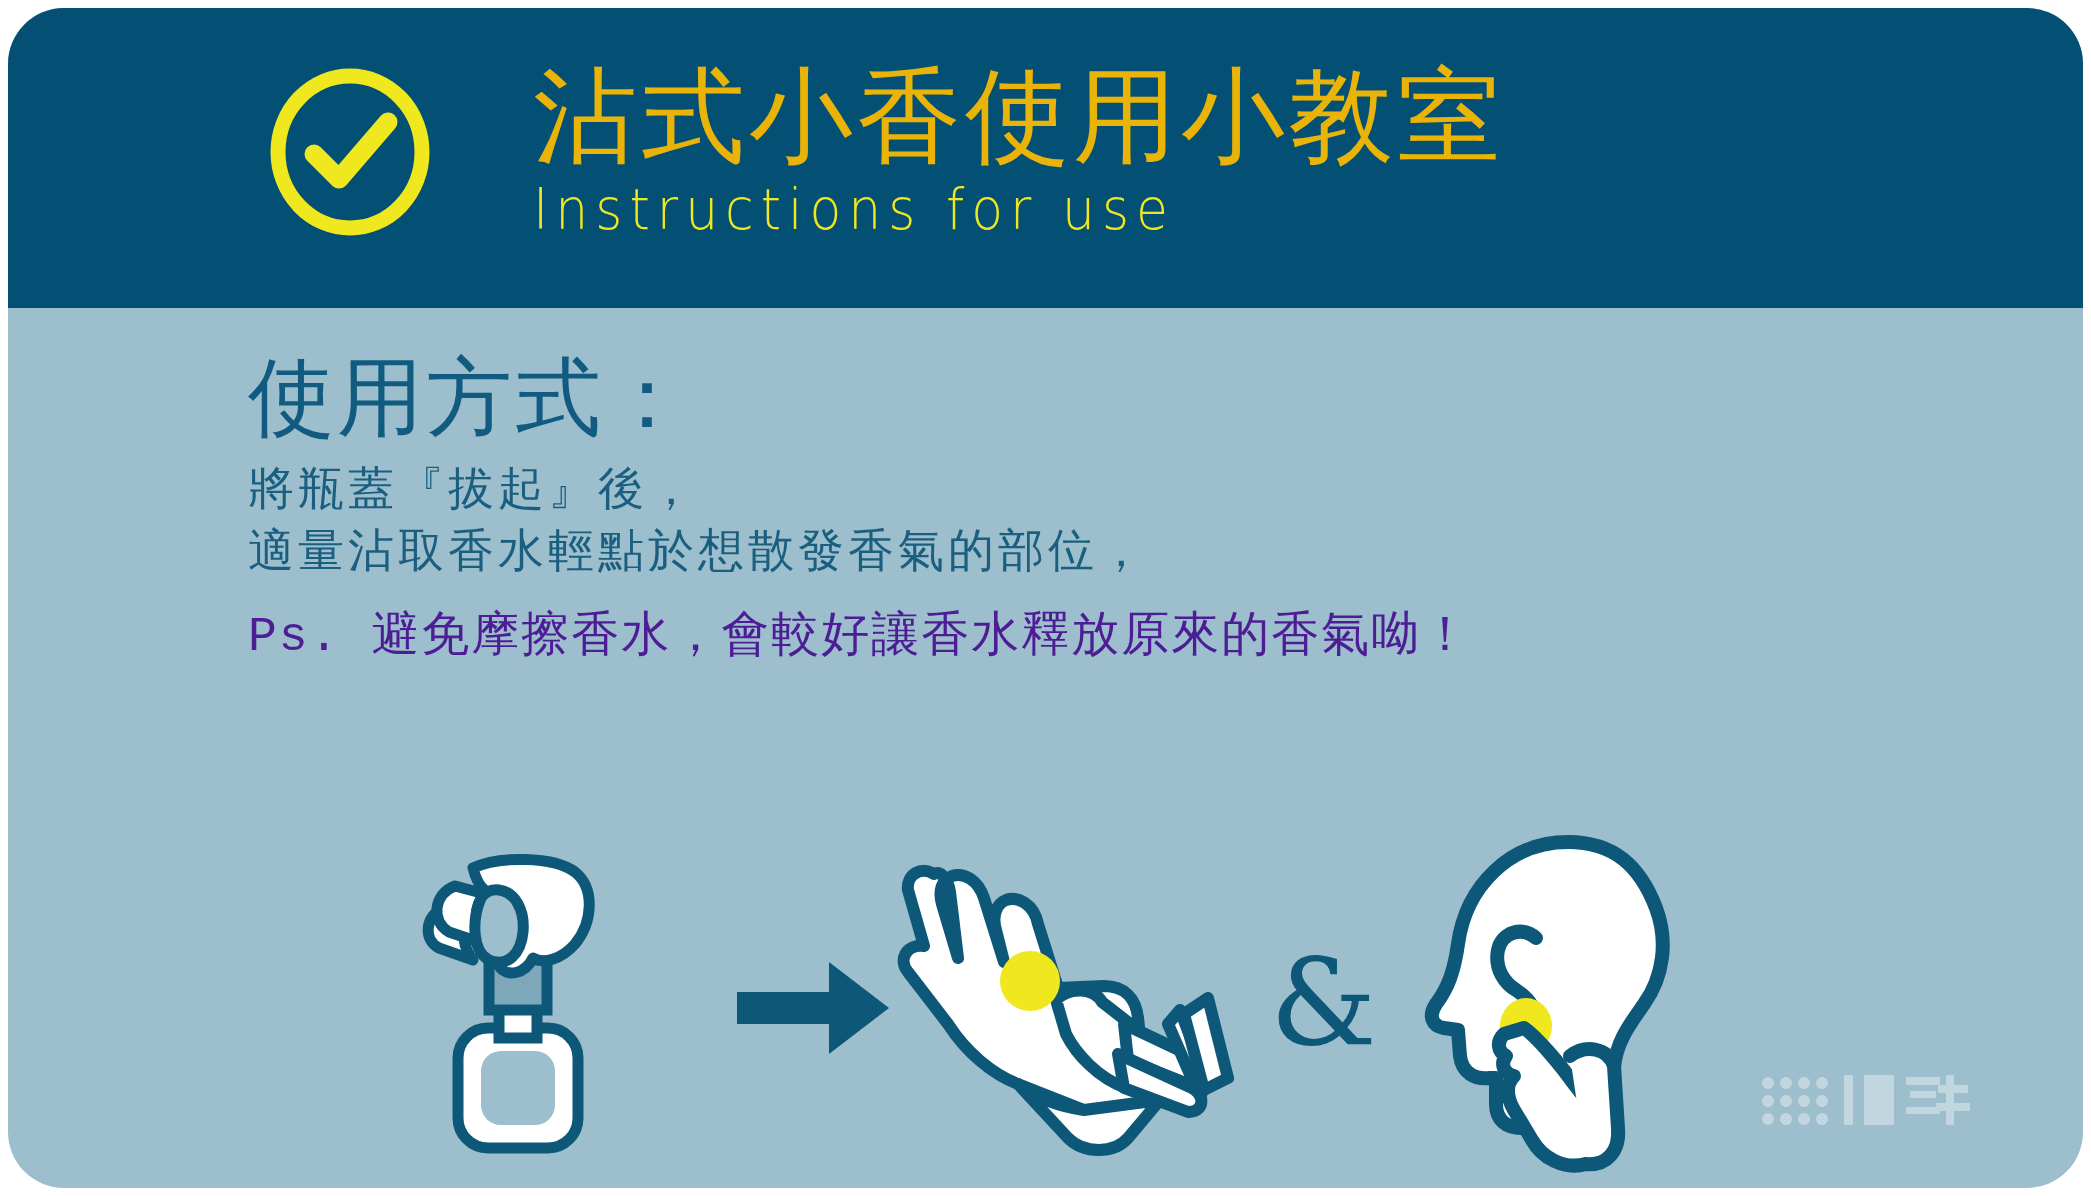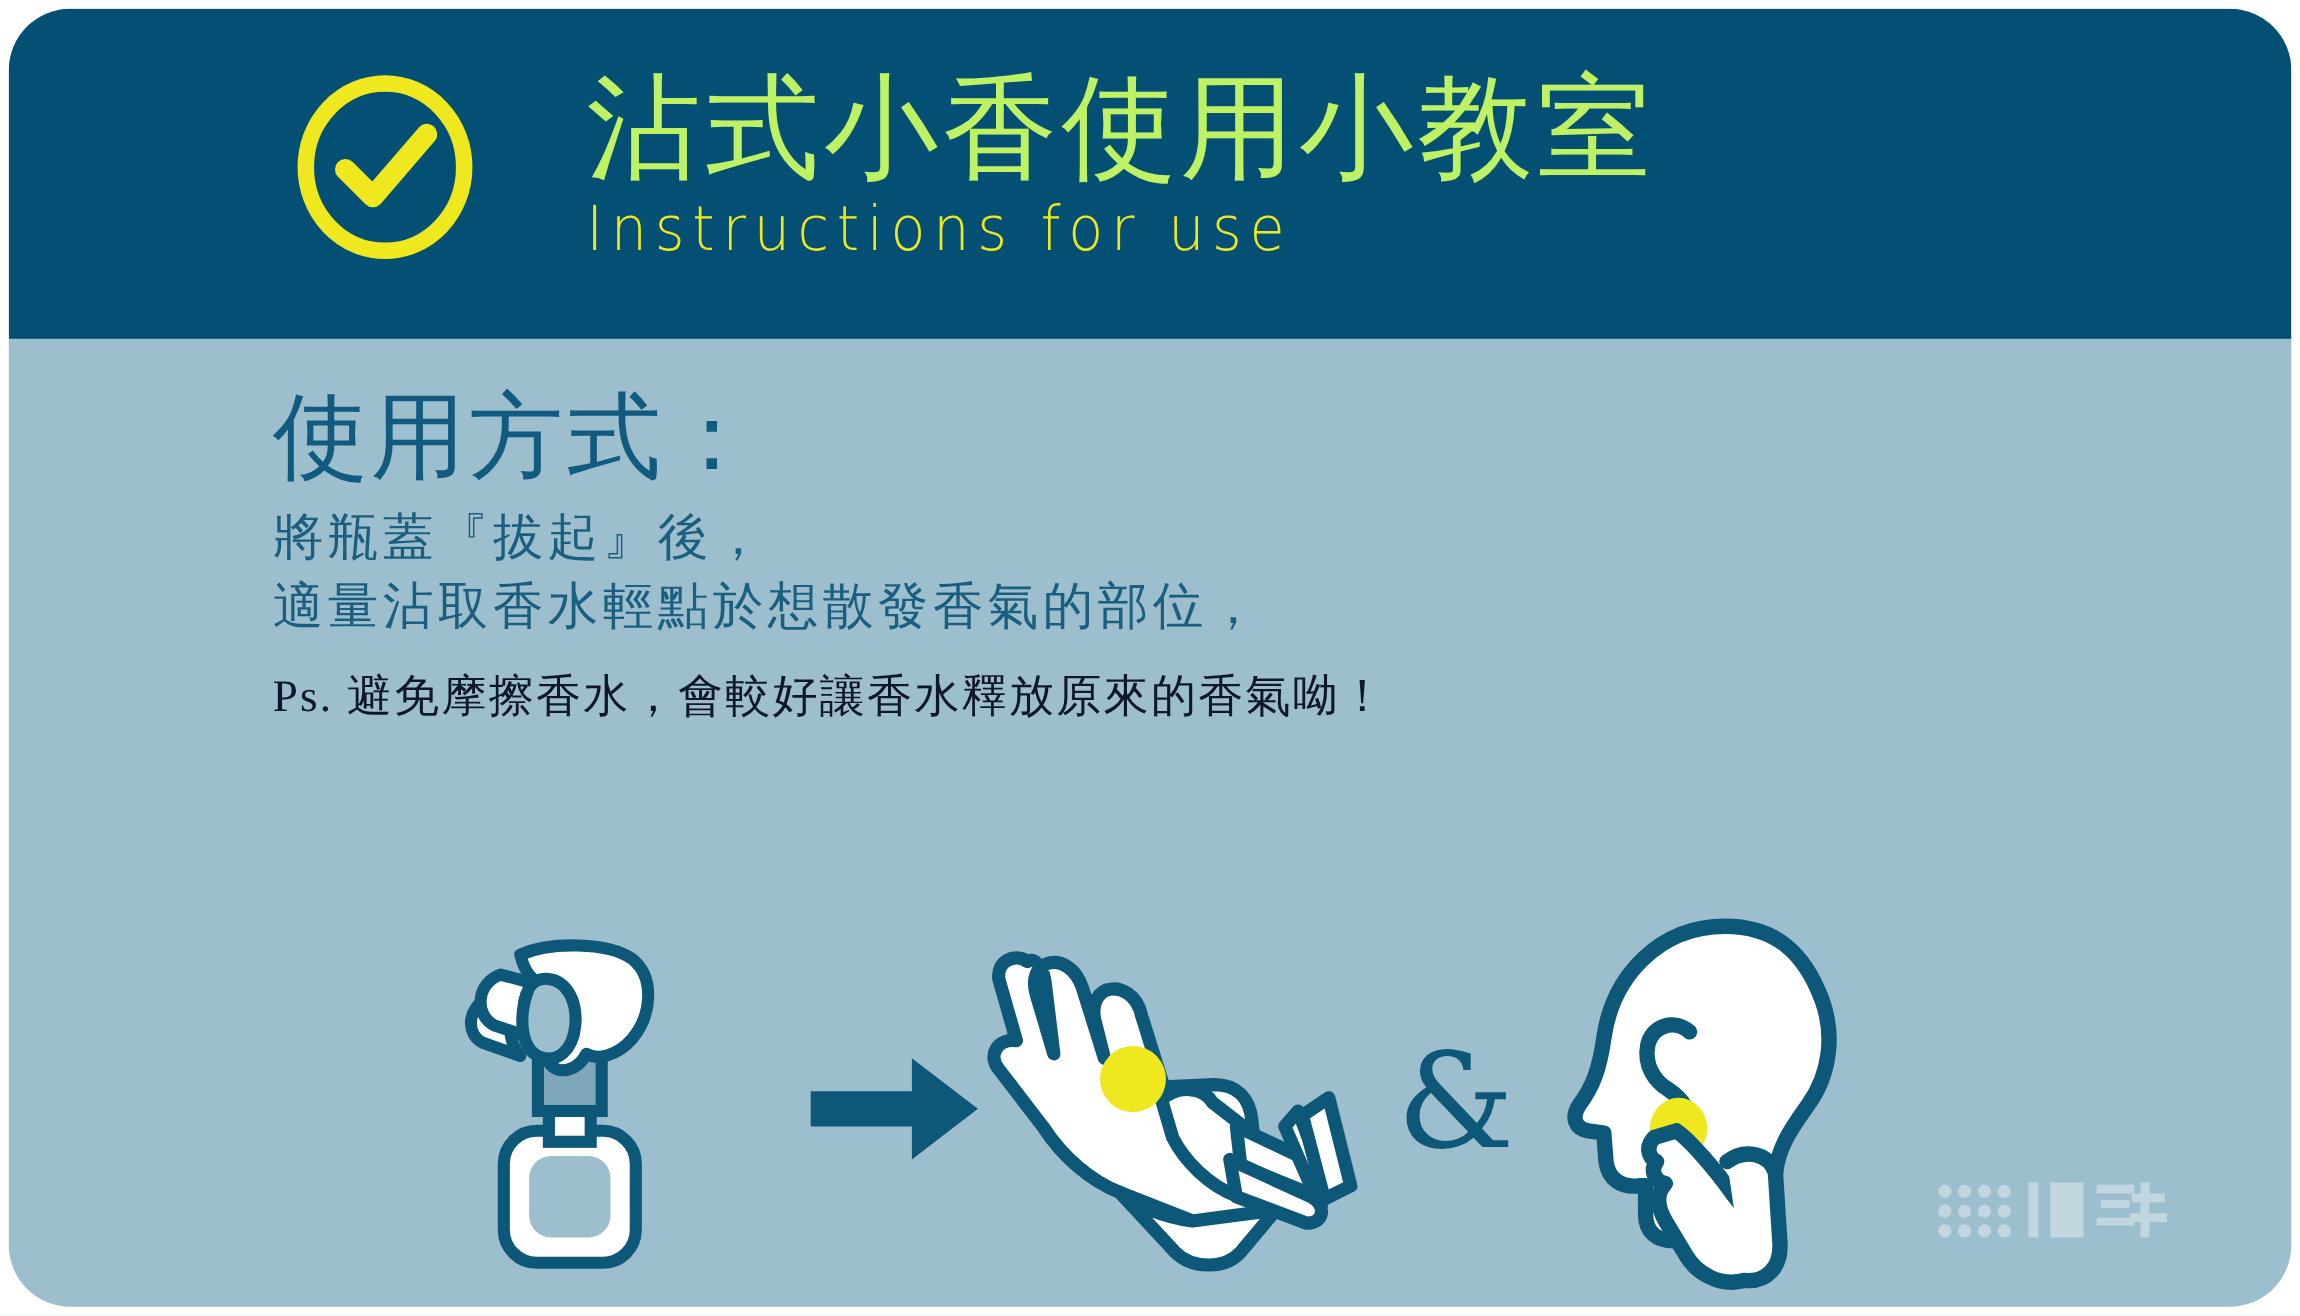"沾式小香使用小教室" .title-zh { color: #bef264 -> #eab308 }
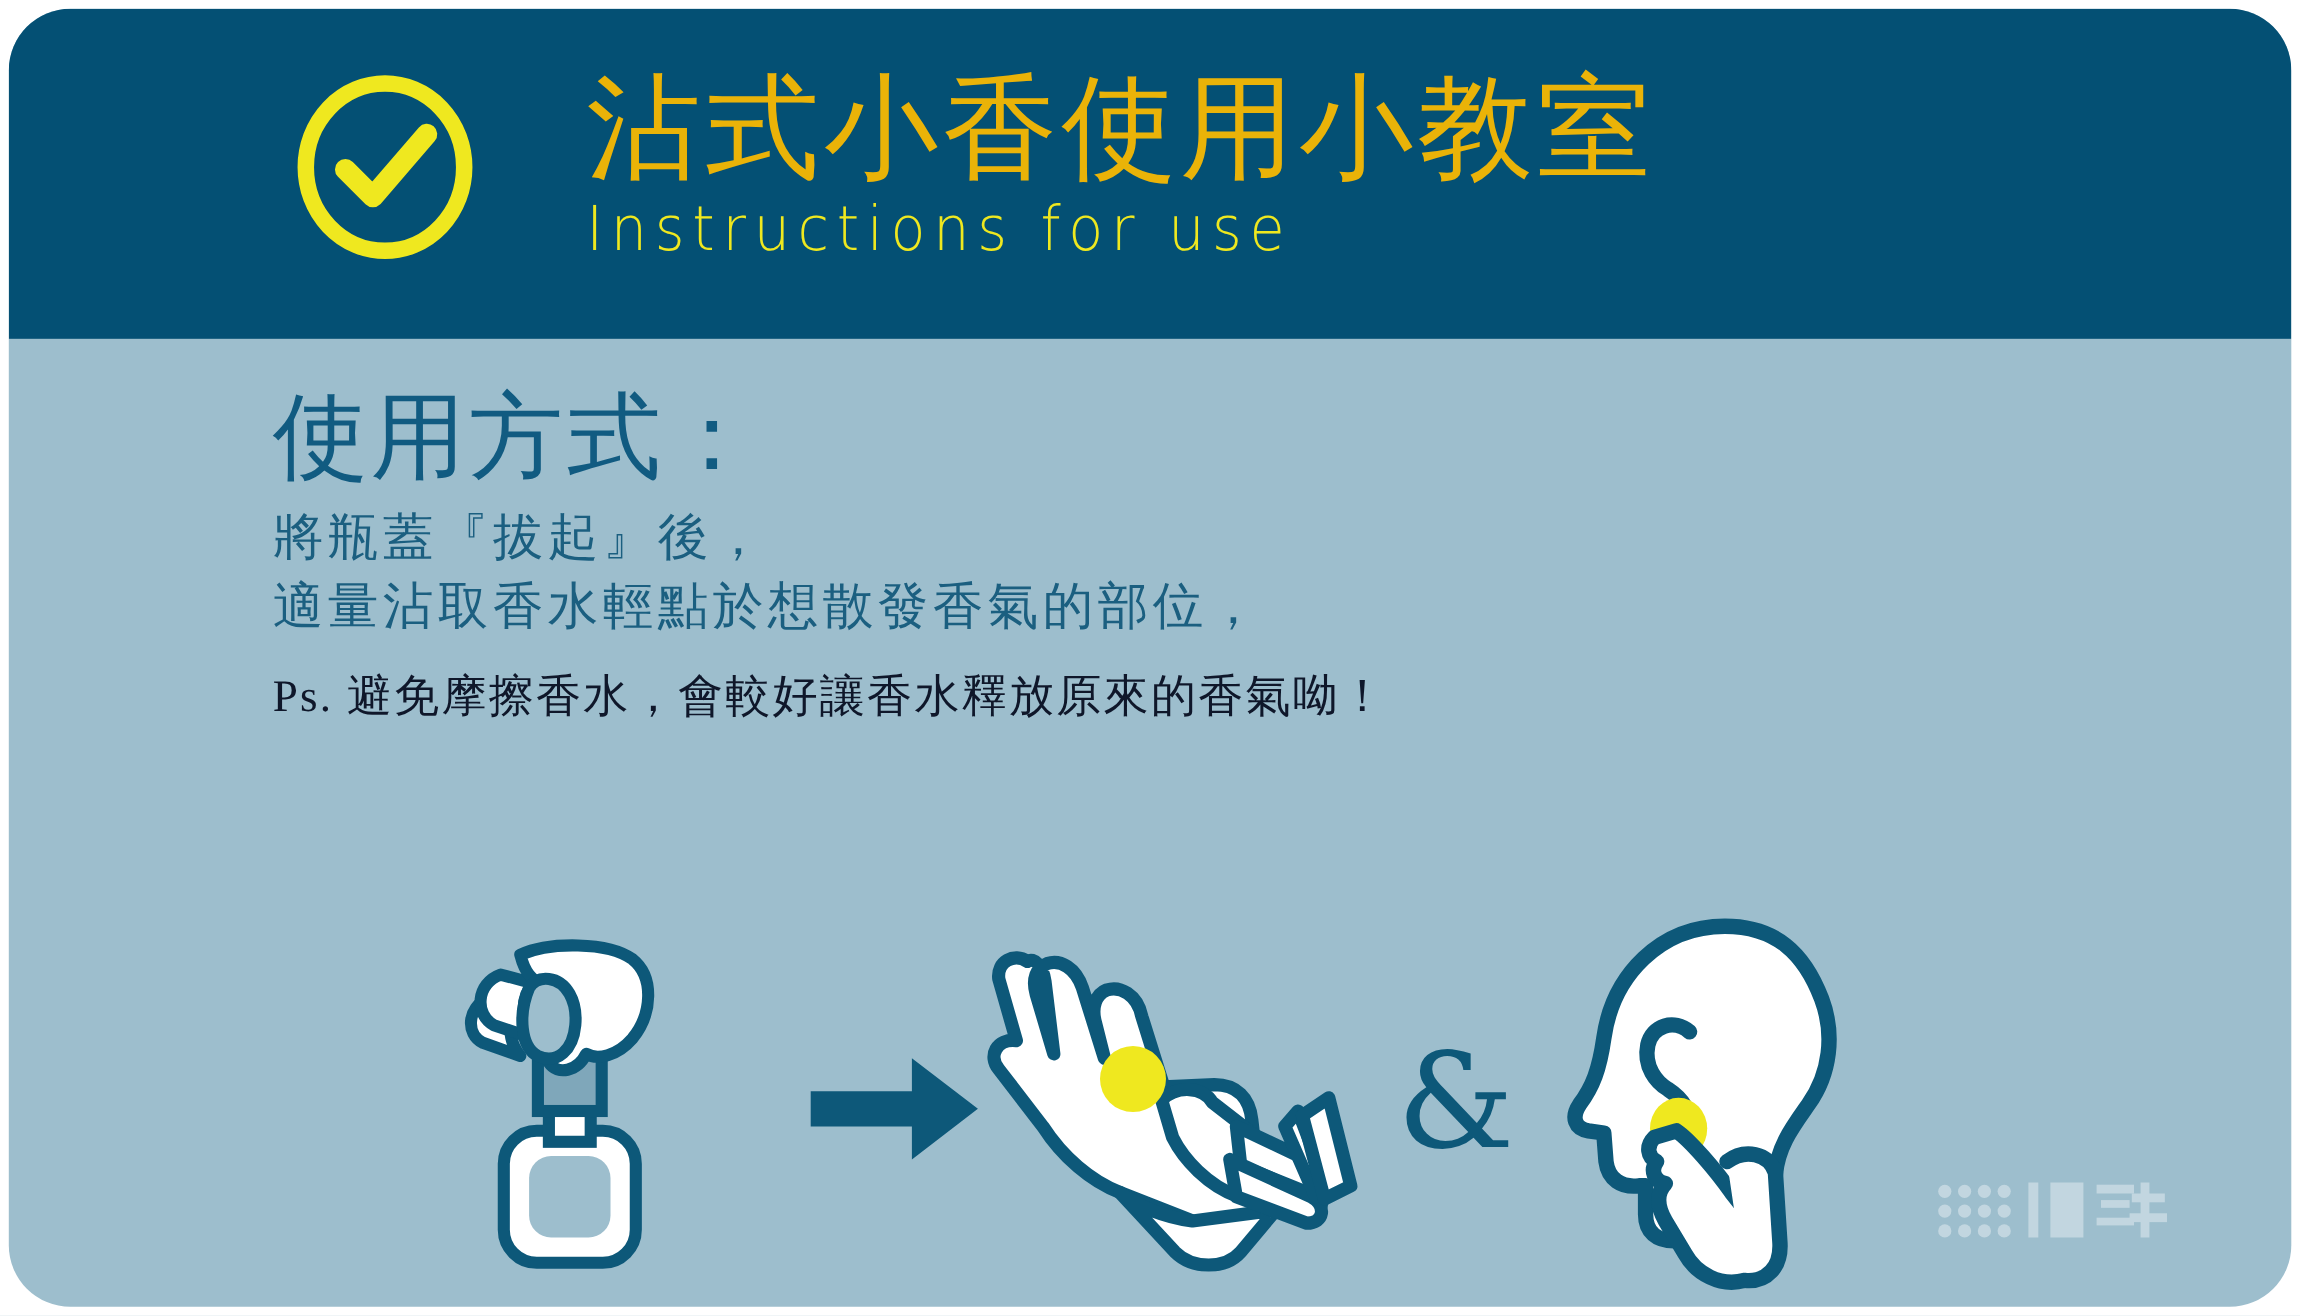"Ps. 避免摩擦香水，會較好讓香水釋放原來的香氣呦！" .note-line { color: #0f172a -> #4c1d95; font-family: Liberation Serif, serif -> Liberation Mono, monospace; font-size: 41px -> 48px }
